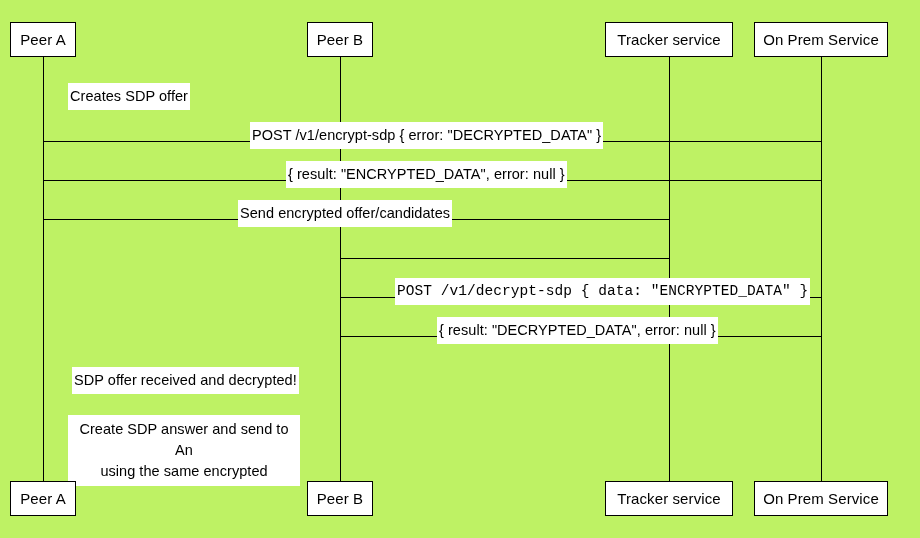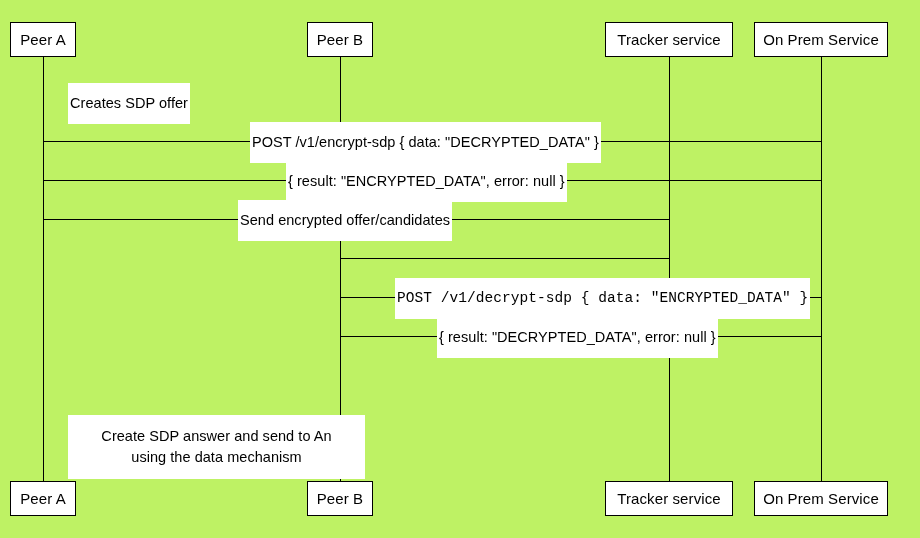"Creates SDP offer" .msg { padding: 11px 2px -> 4px 2px }
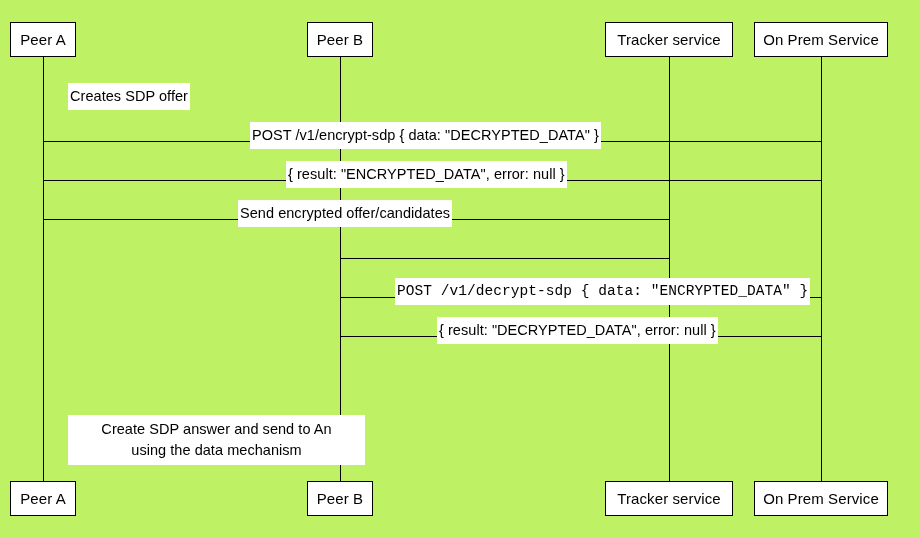"POST /v1/encrypt-sdp { data:" span { text: data -> error }
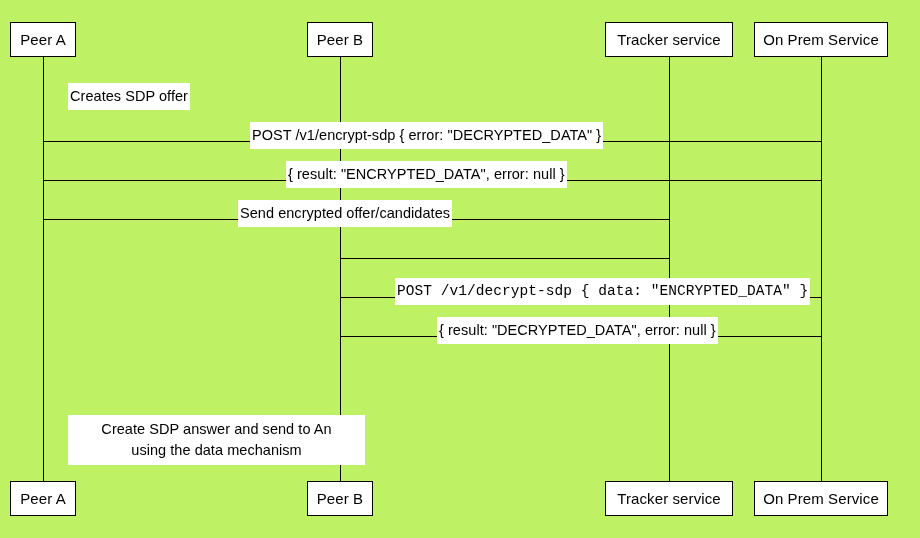"SDP offer received and decrypted!" div.msg { html: none -> <div> <span>SDP offer received and decrypted!</span> </div> }
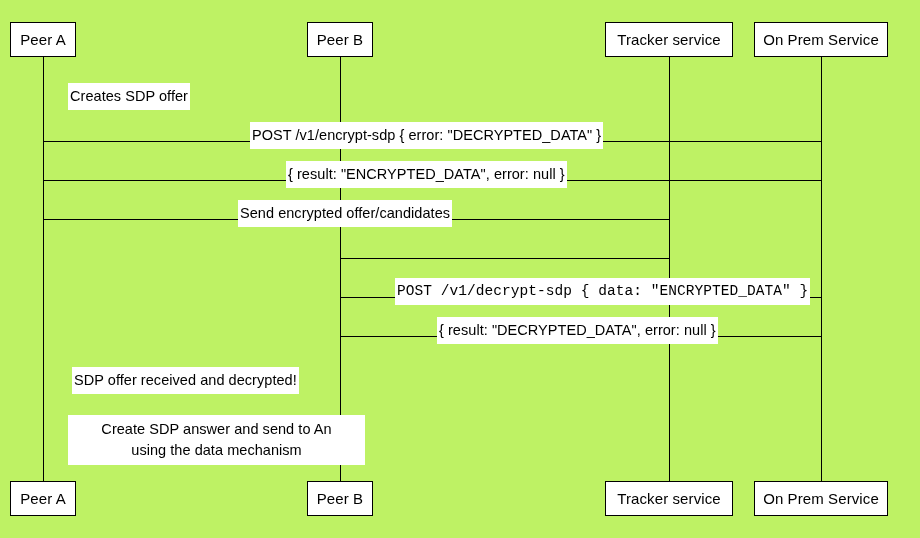"Create SDP answer and send" div.msg { width: 297px -> 232px }
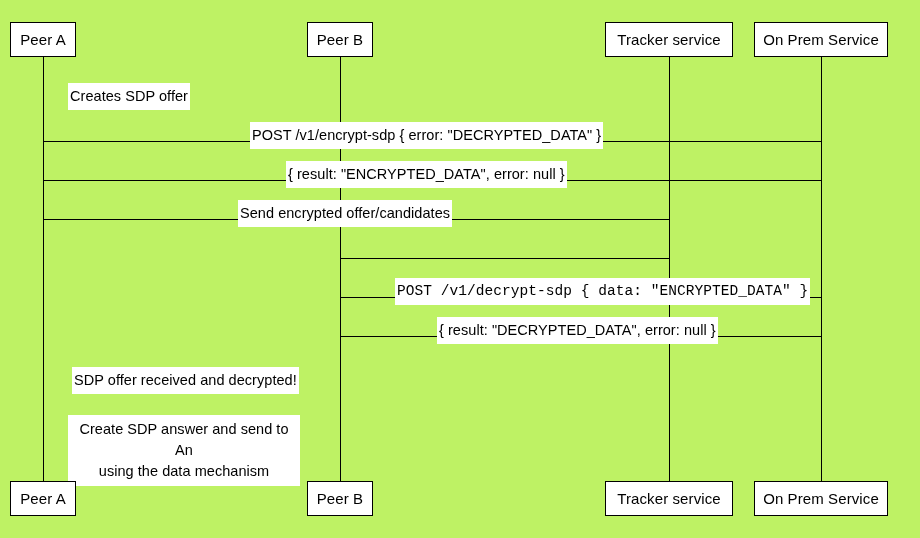"using the data mechanism" div { text: data mechanism -> same encrypted }
